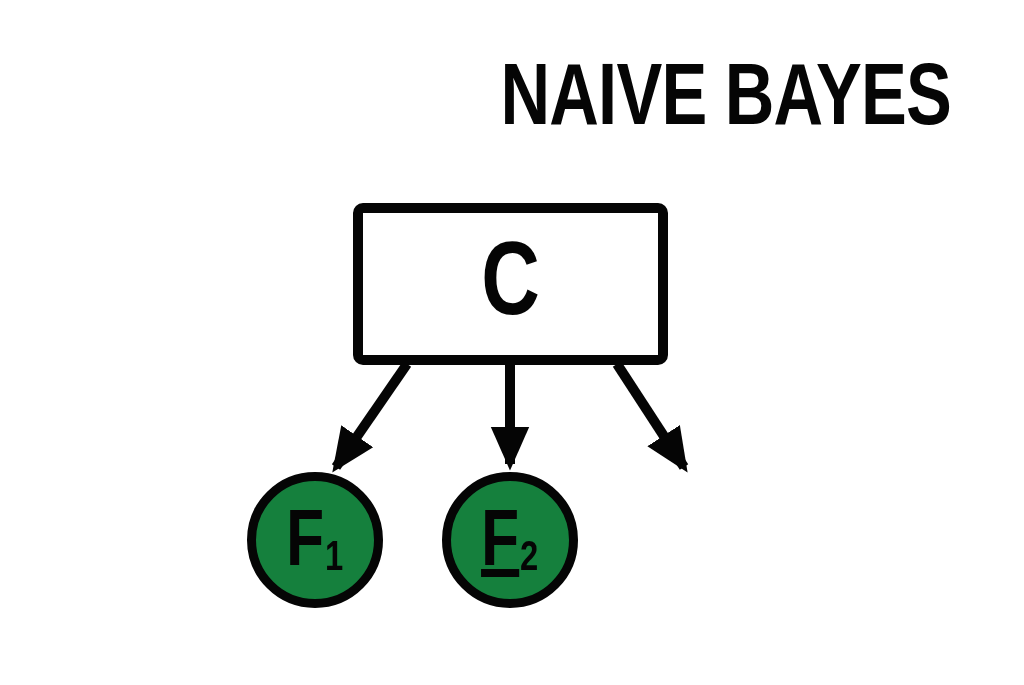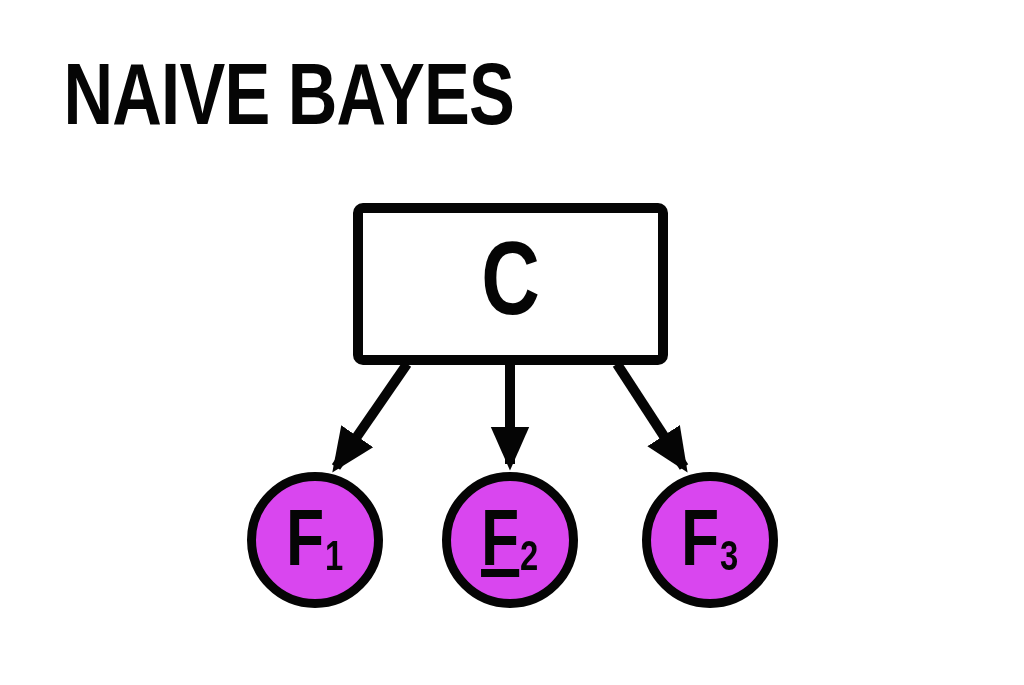"NAIVE BAYES" .title { text-align: left -> right }
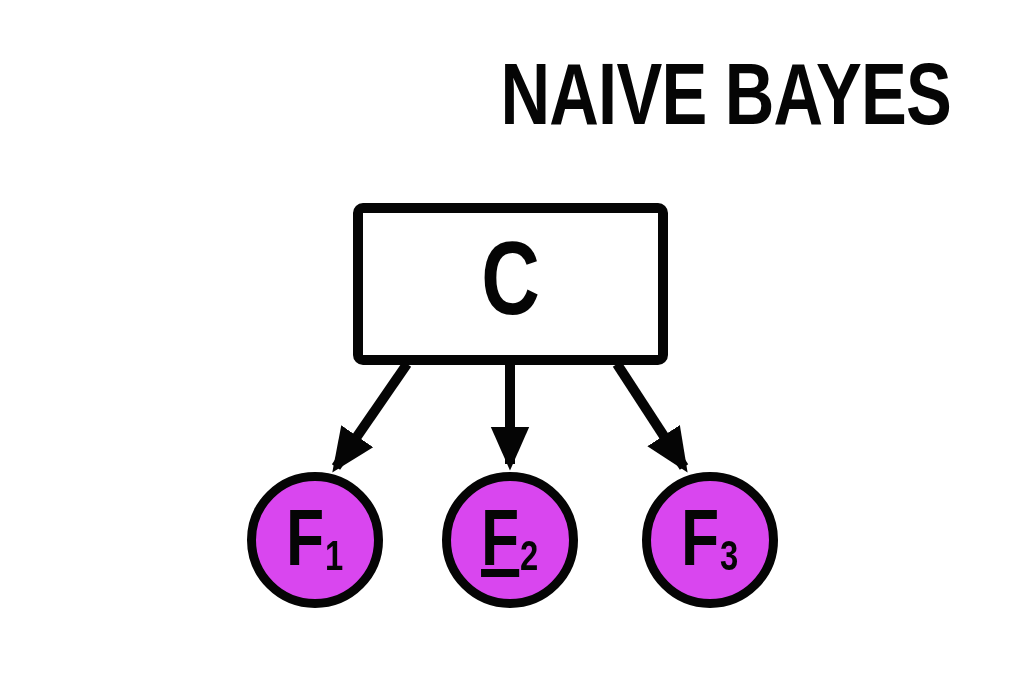"F1" .feature-node { background: #d946ef -> #15803d }
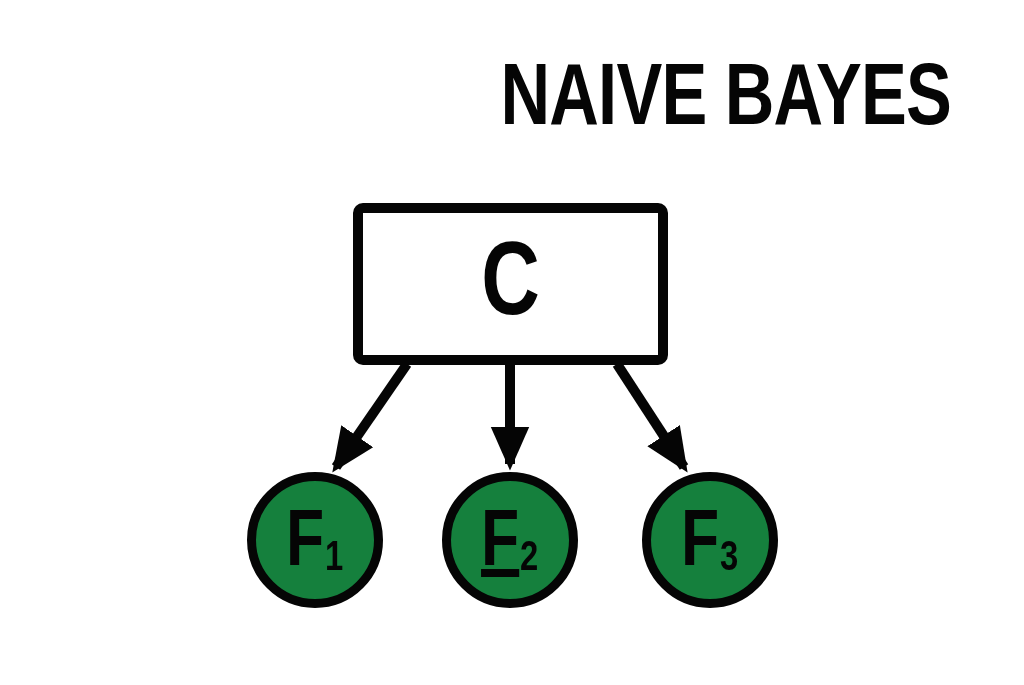"F3" div.feature-node { html: <div> <span><span>F</span><span>3</span></span> </div> -> none }
